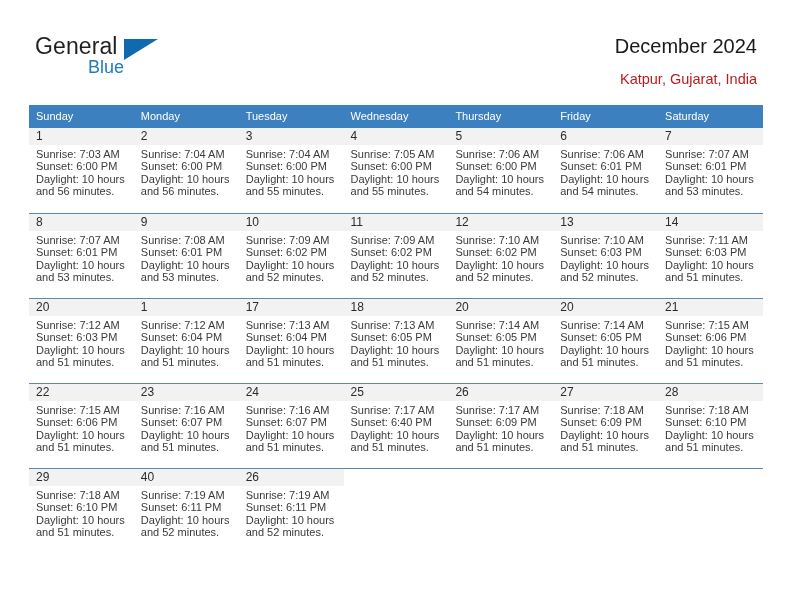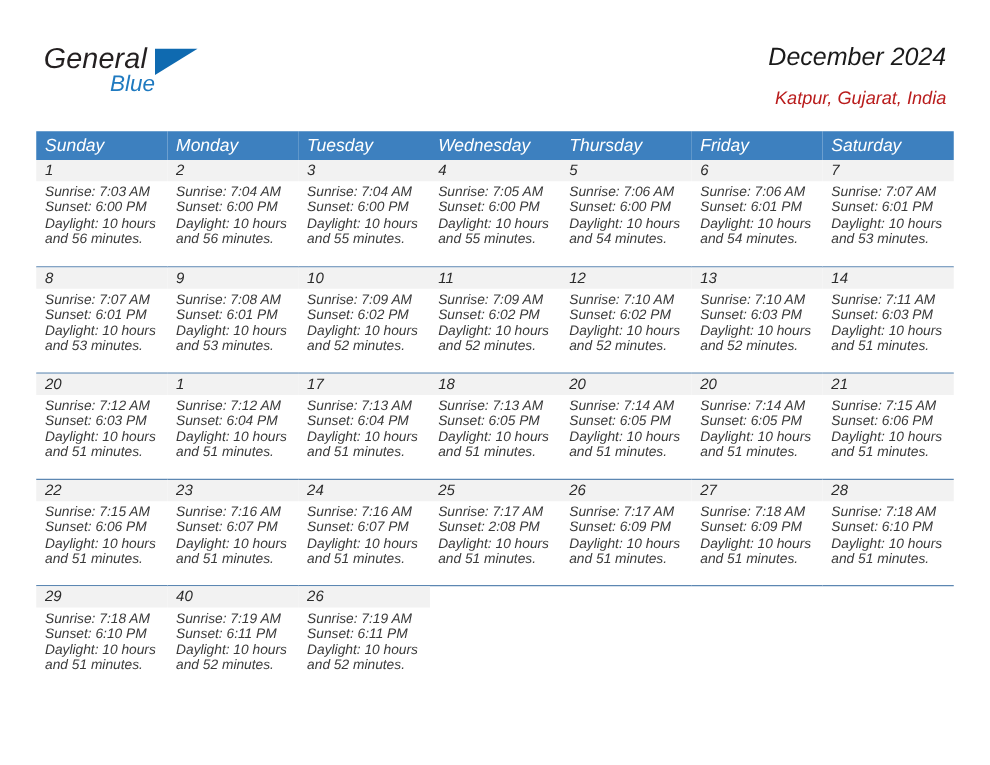"General" .page { font-style: italic -> none }
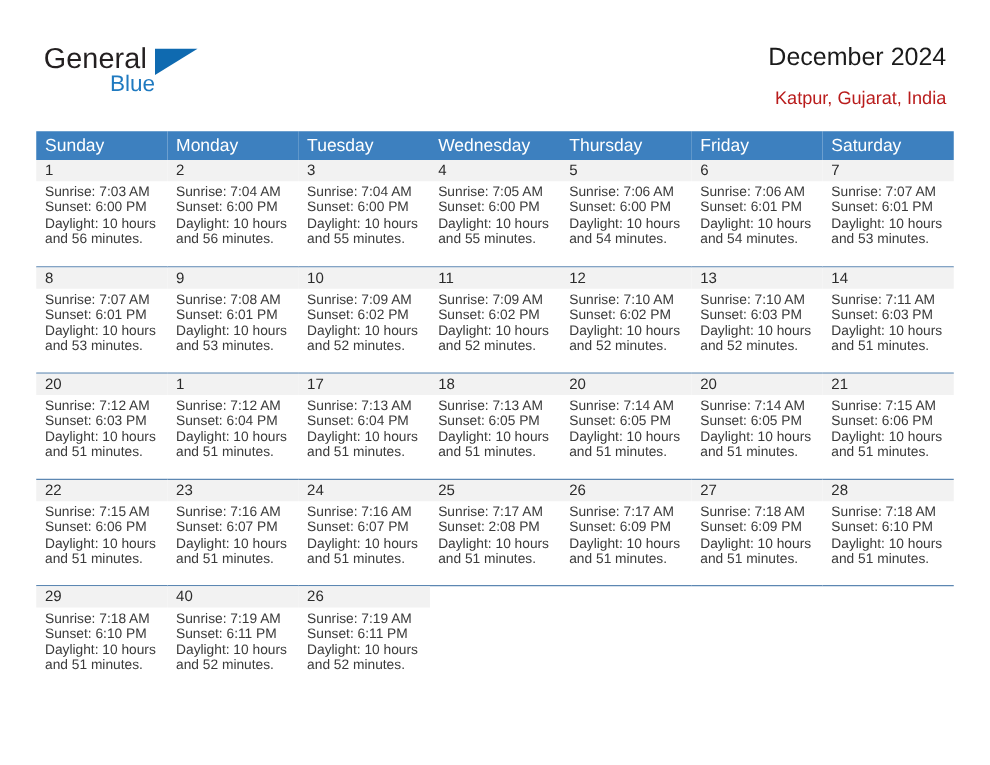"Sunday" .calendar th { font-size: 14px -> 11px }
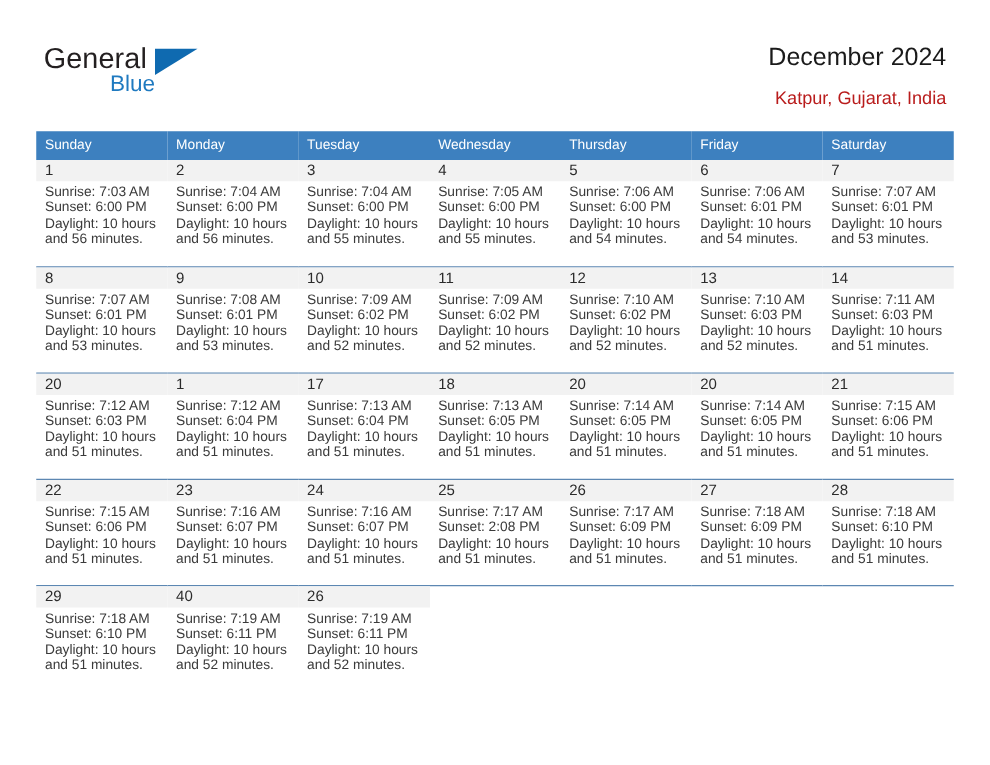"Sunset: 2:08 PM" div { text: 2:08 -> 6:40 }
